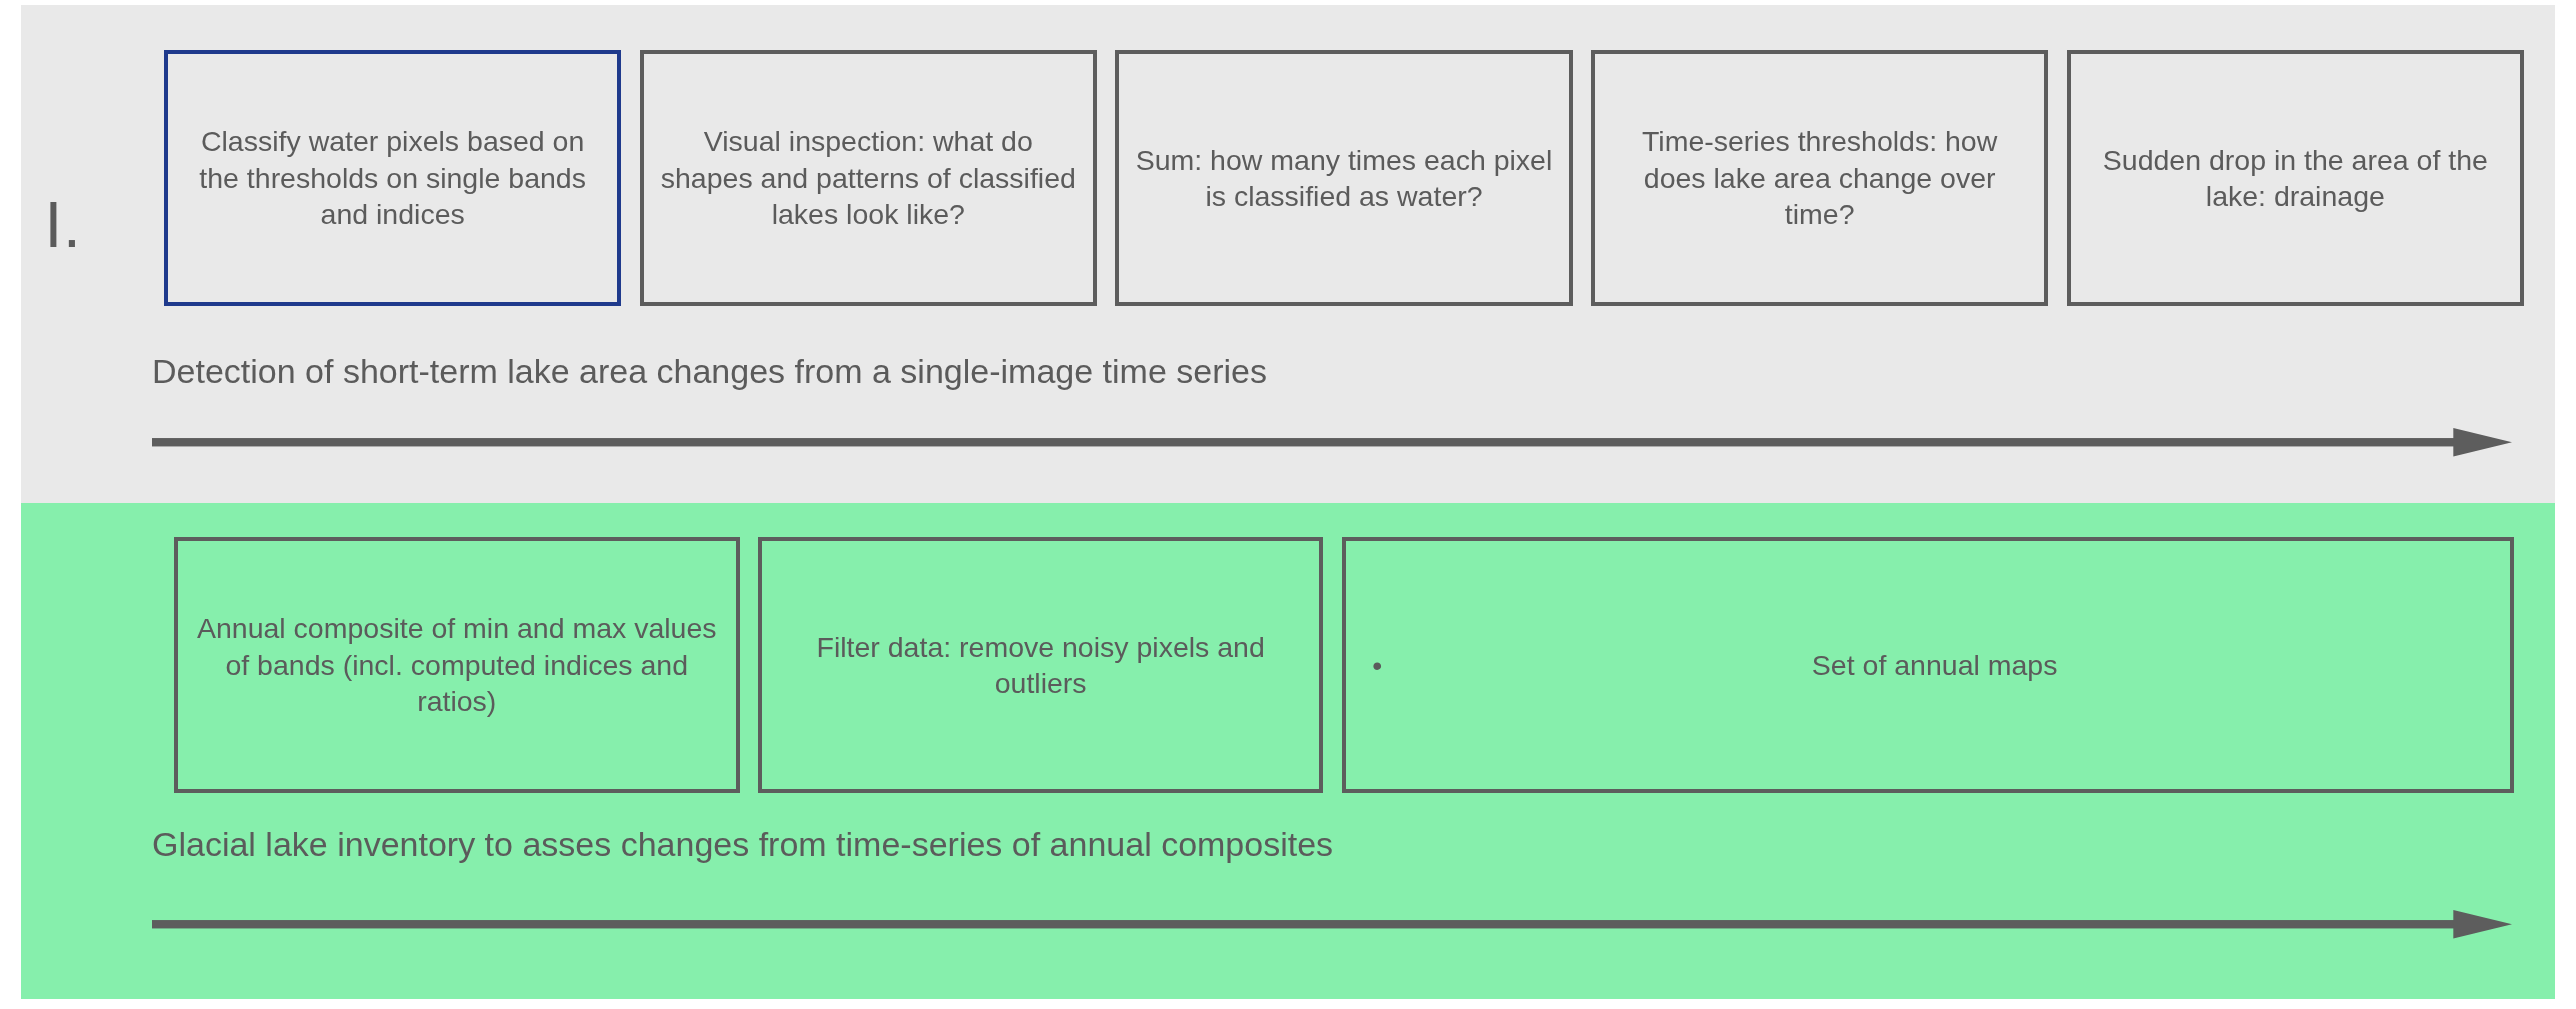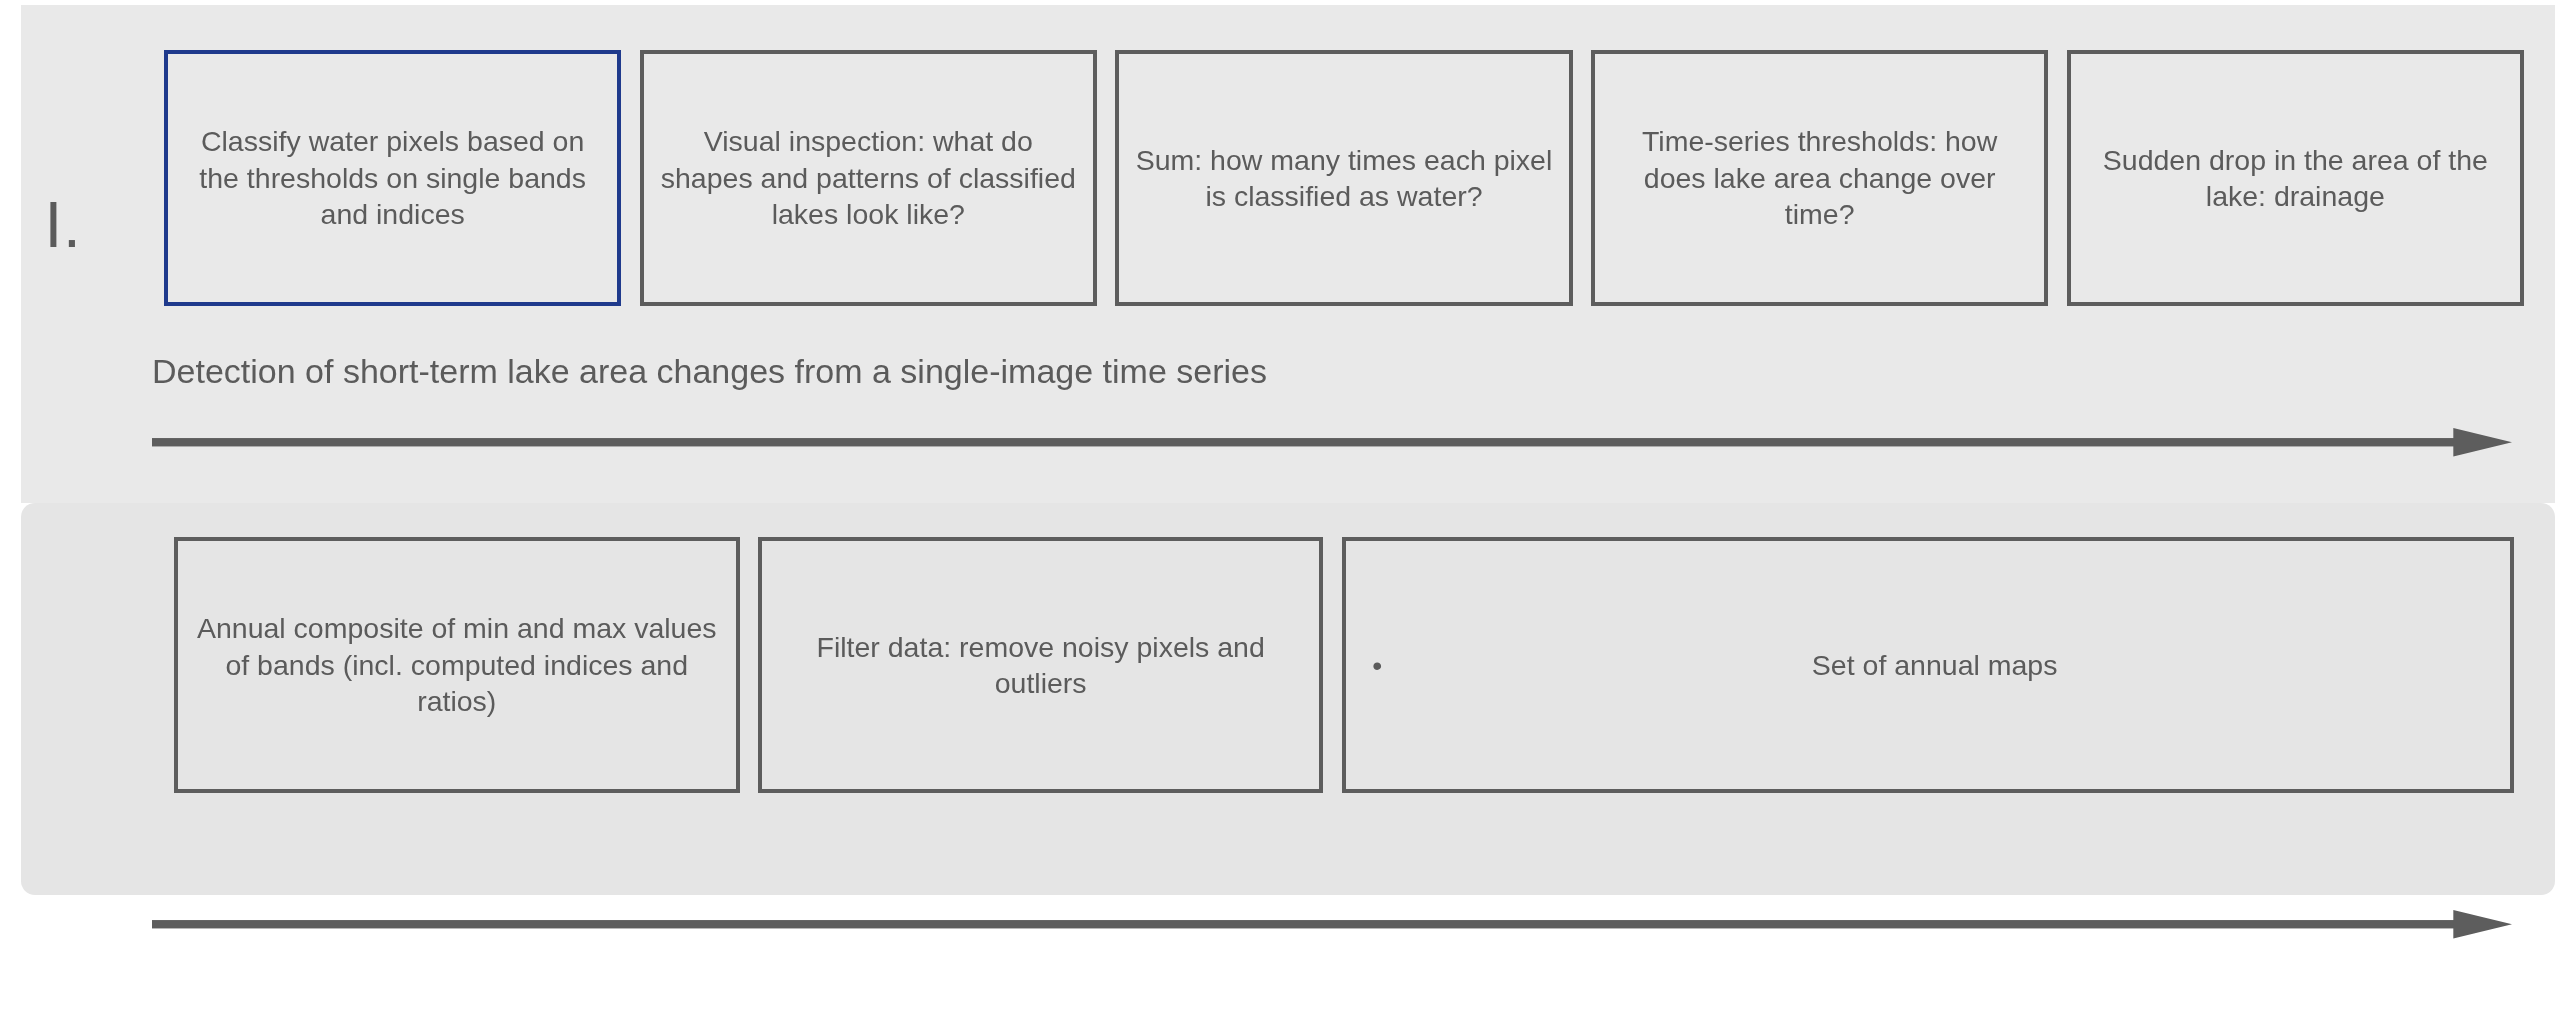"Annual composite of min and" .section-ii { background: #e5e5e5 -> #86efac; border-radius: 14px -> none; height: 392px -> 496px }
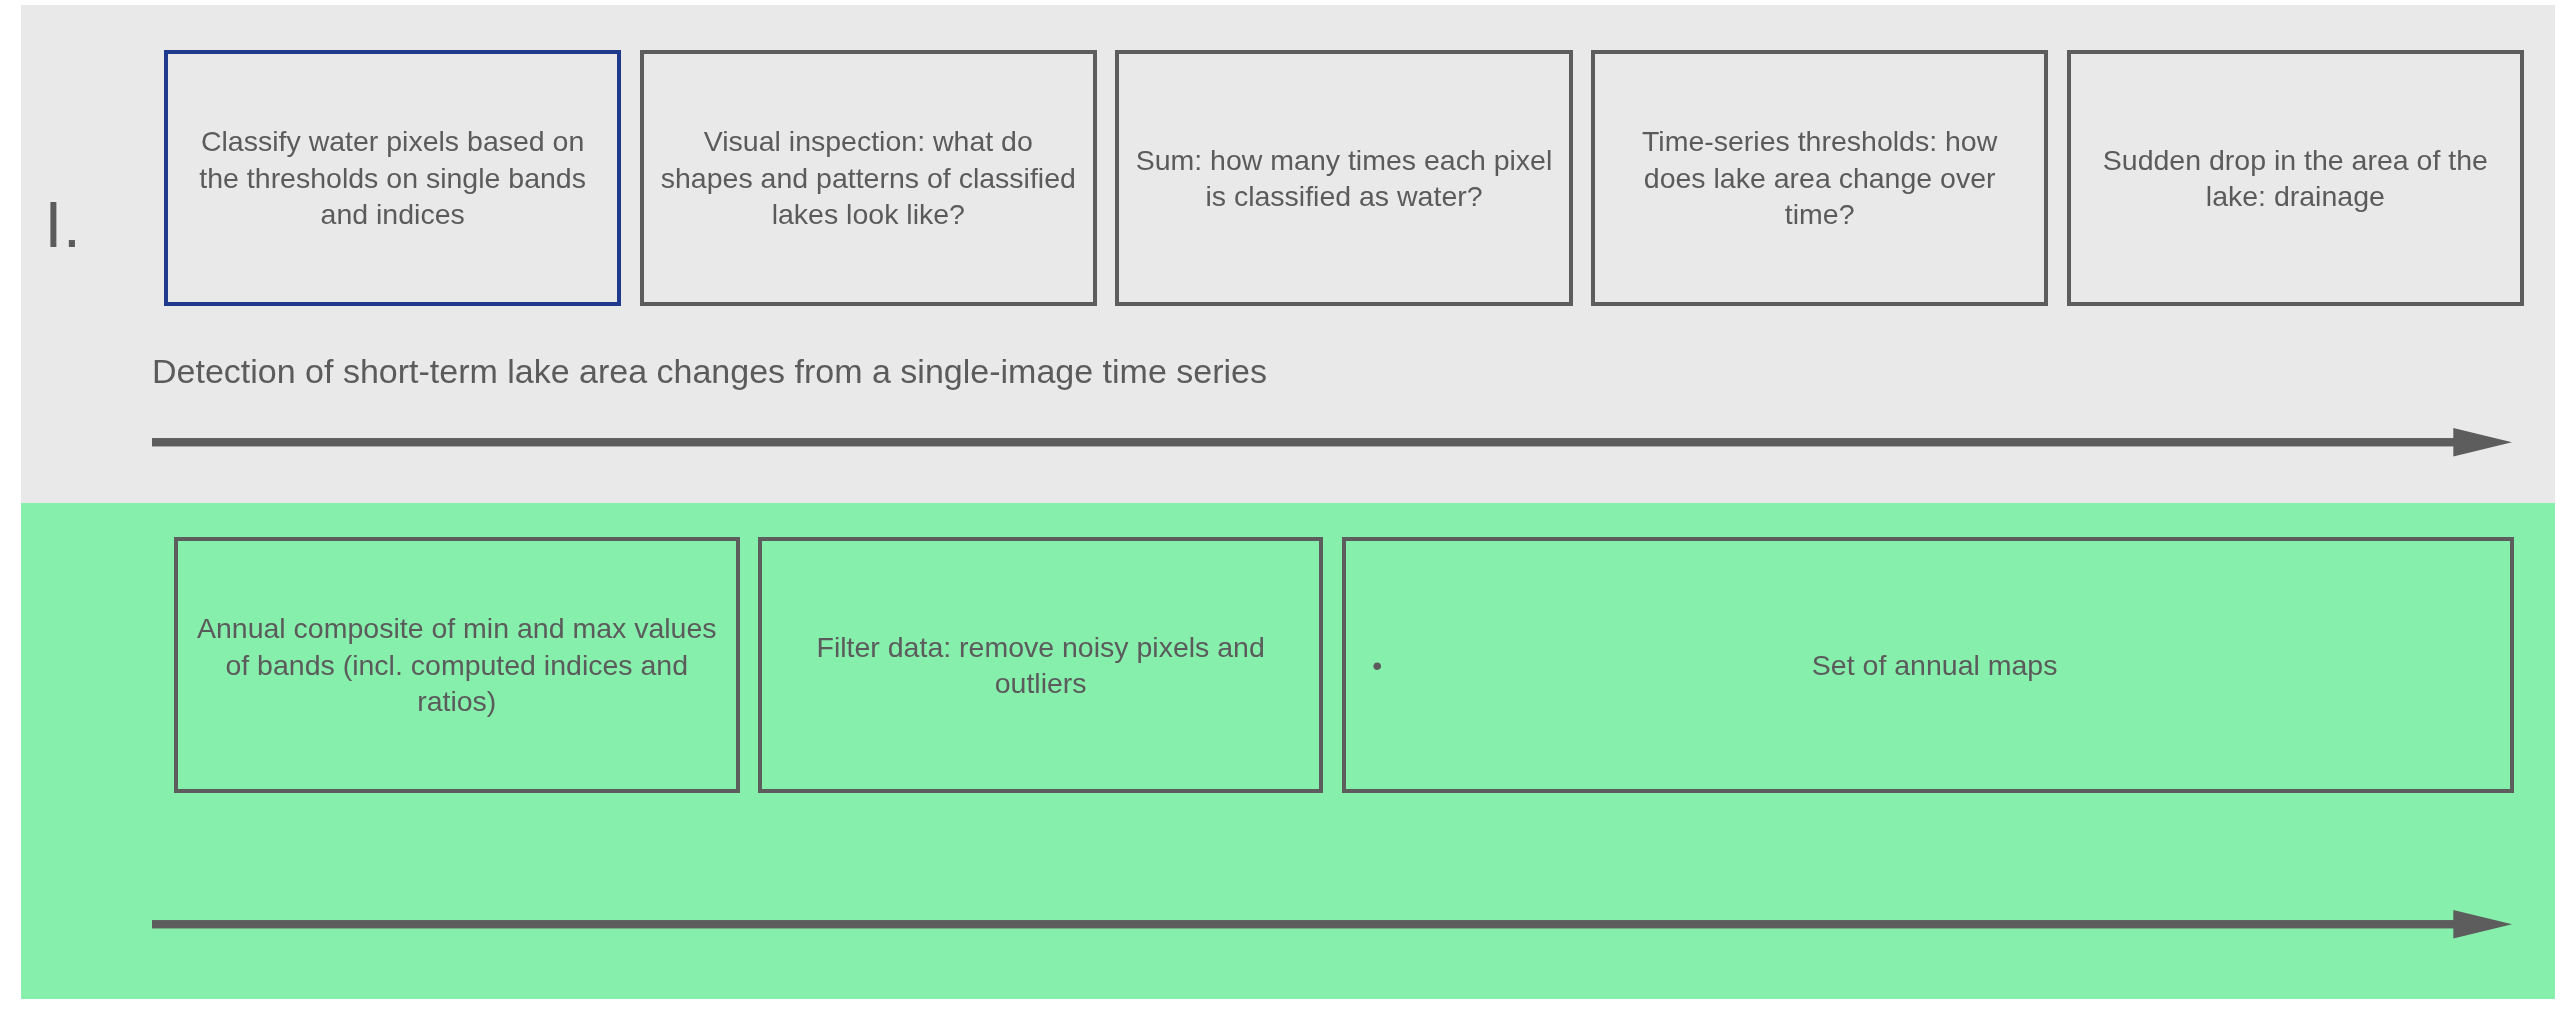"Glacial lake inventory to asses" div.caption { html: none -> <div>Glacial lake inventory to asses changes from time-series of annual composites</div> }
